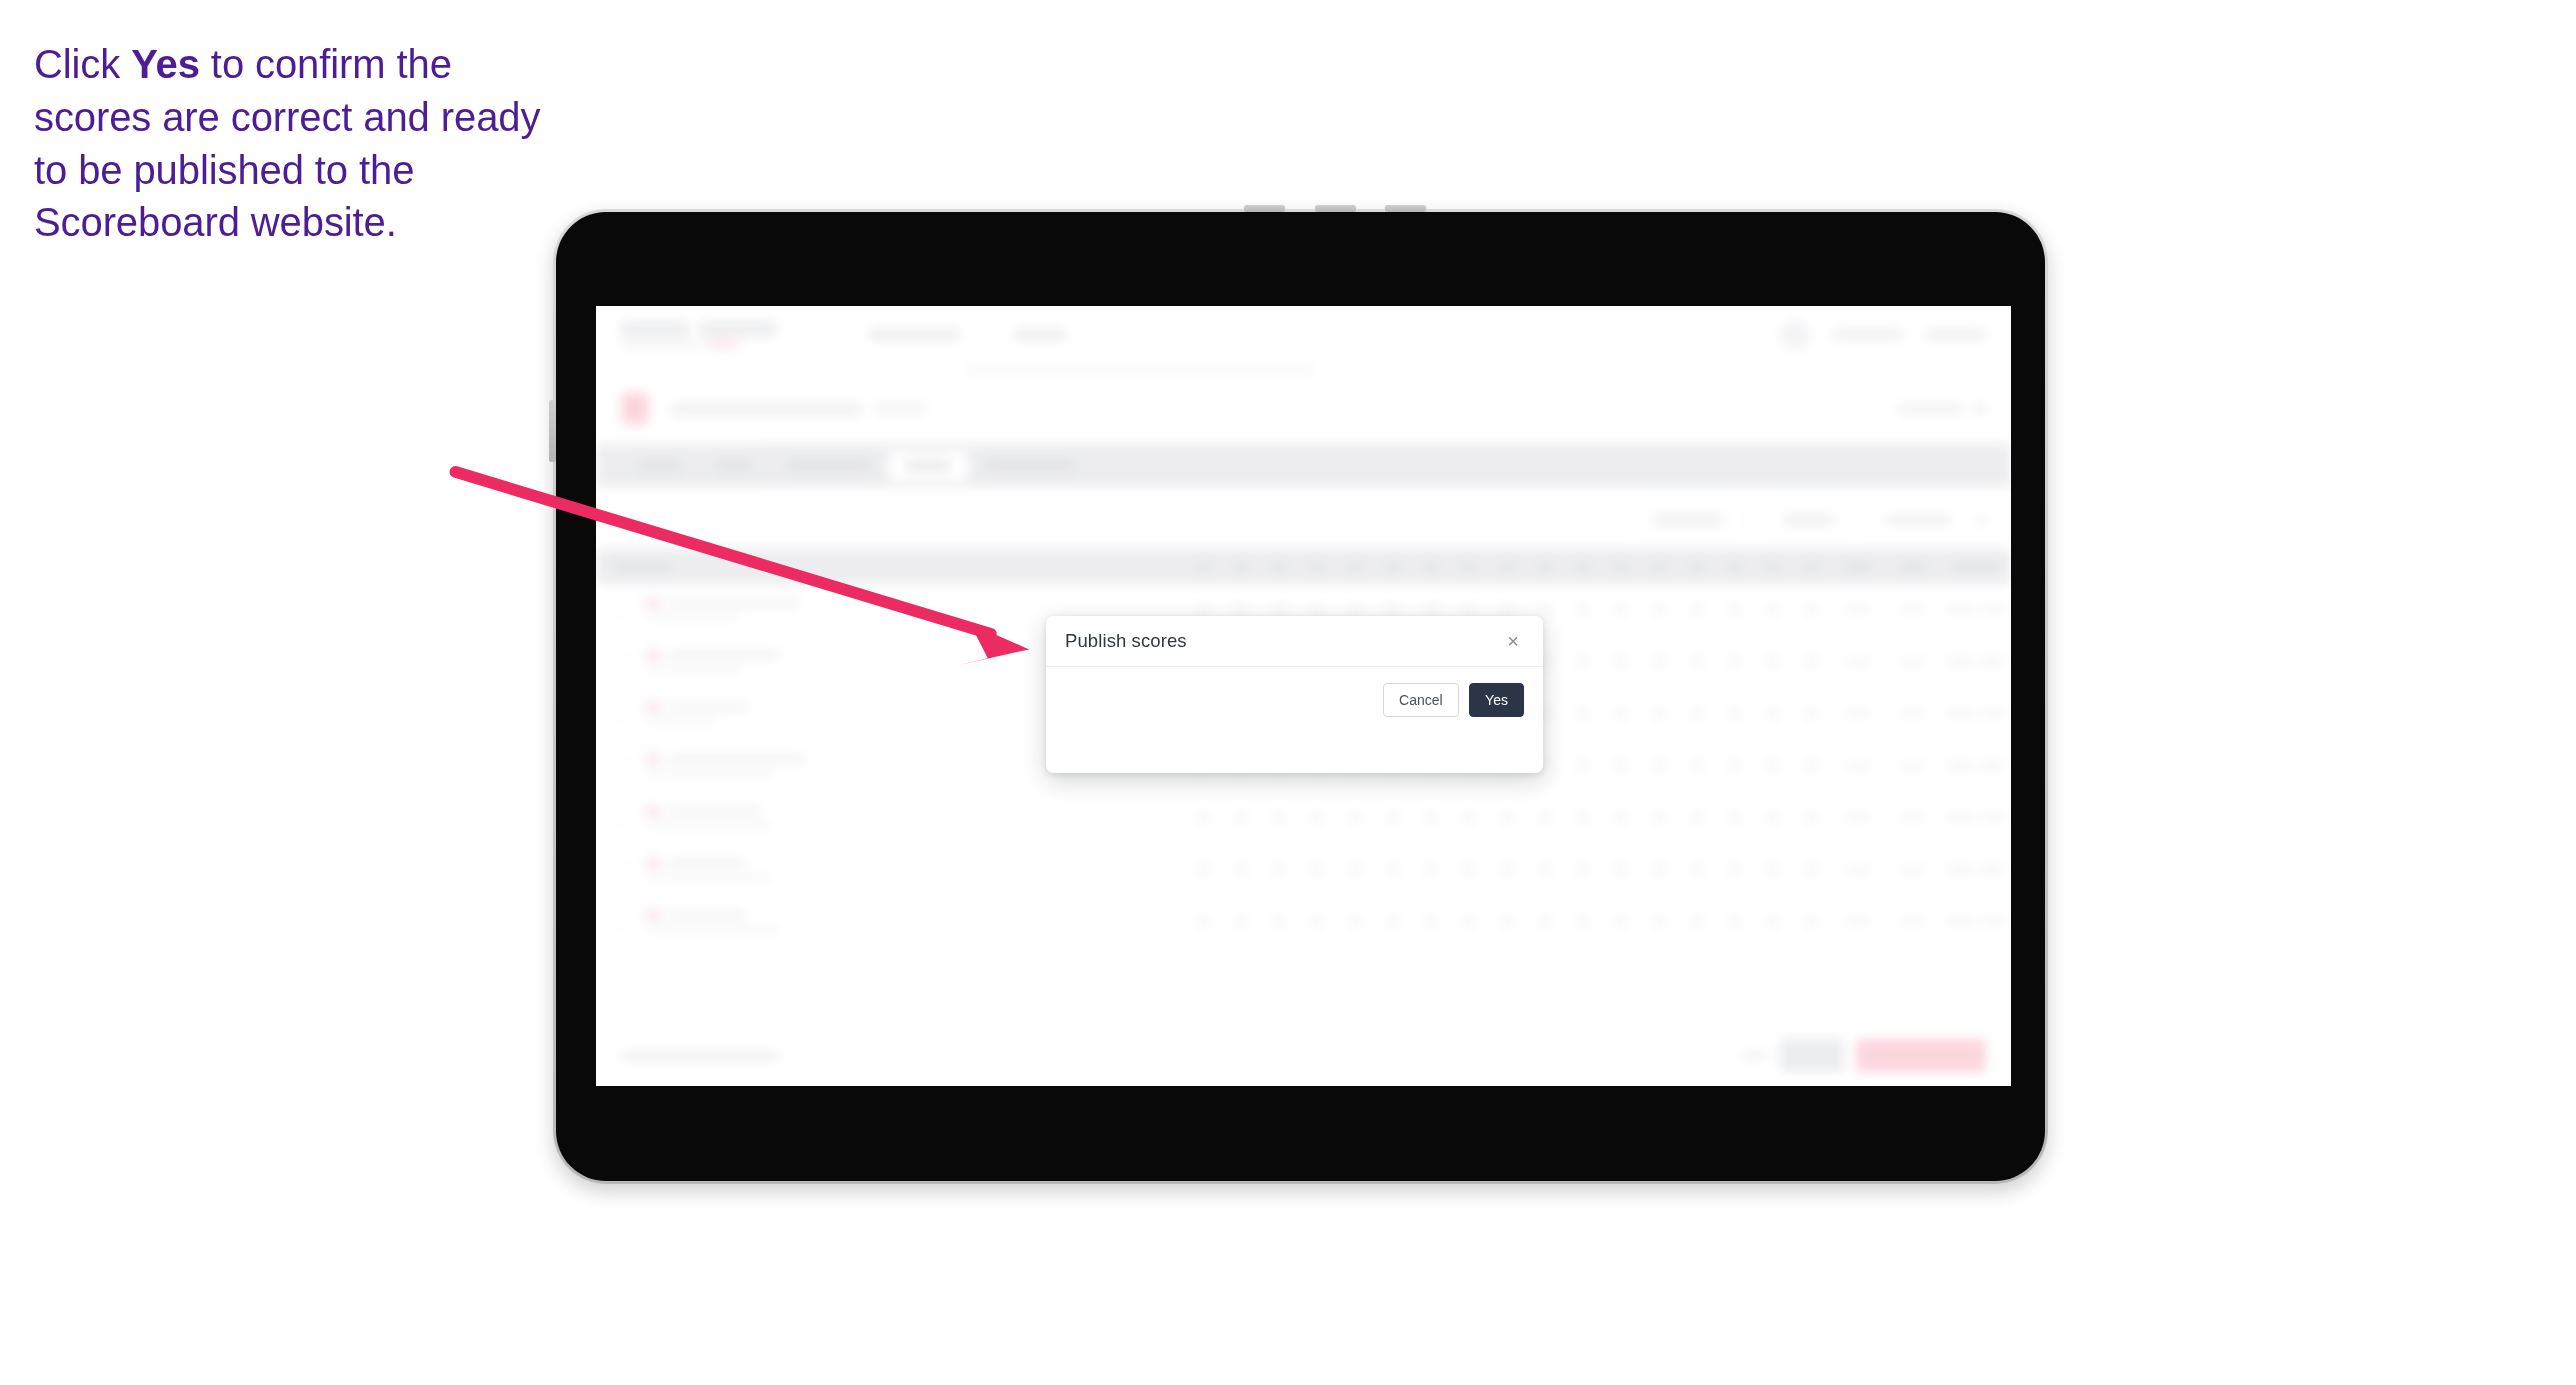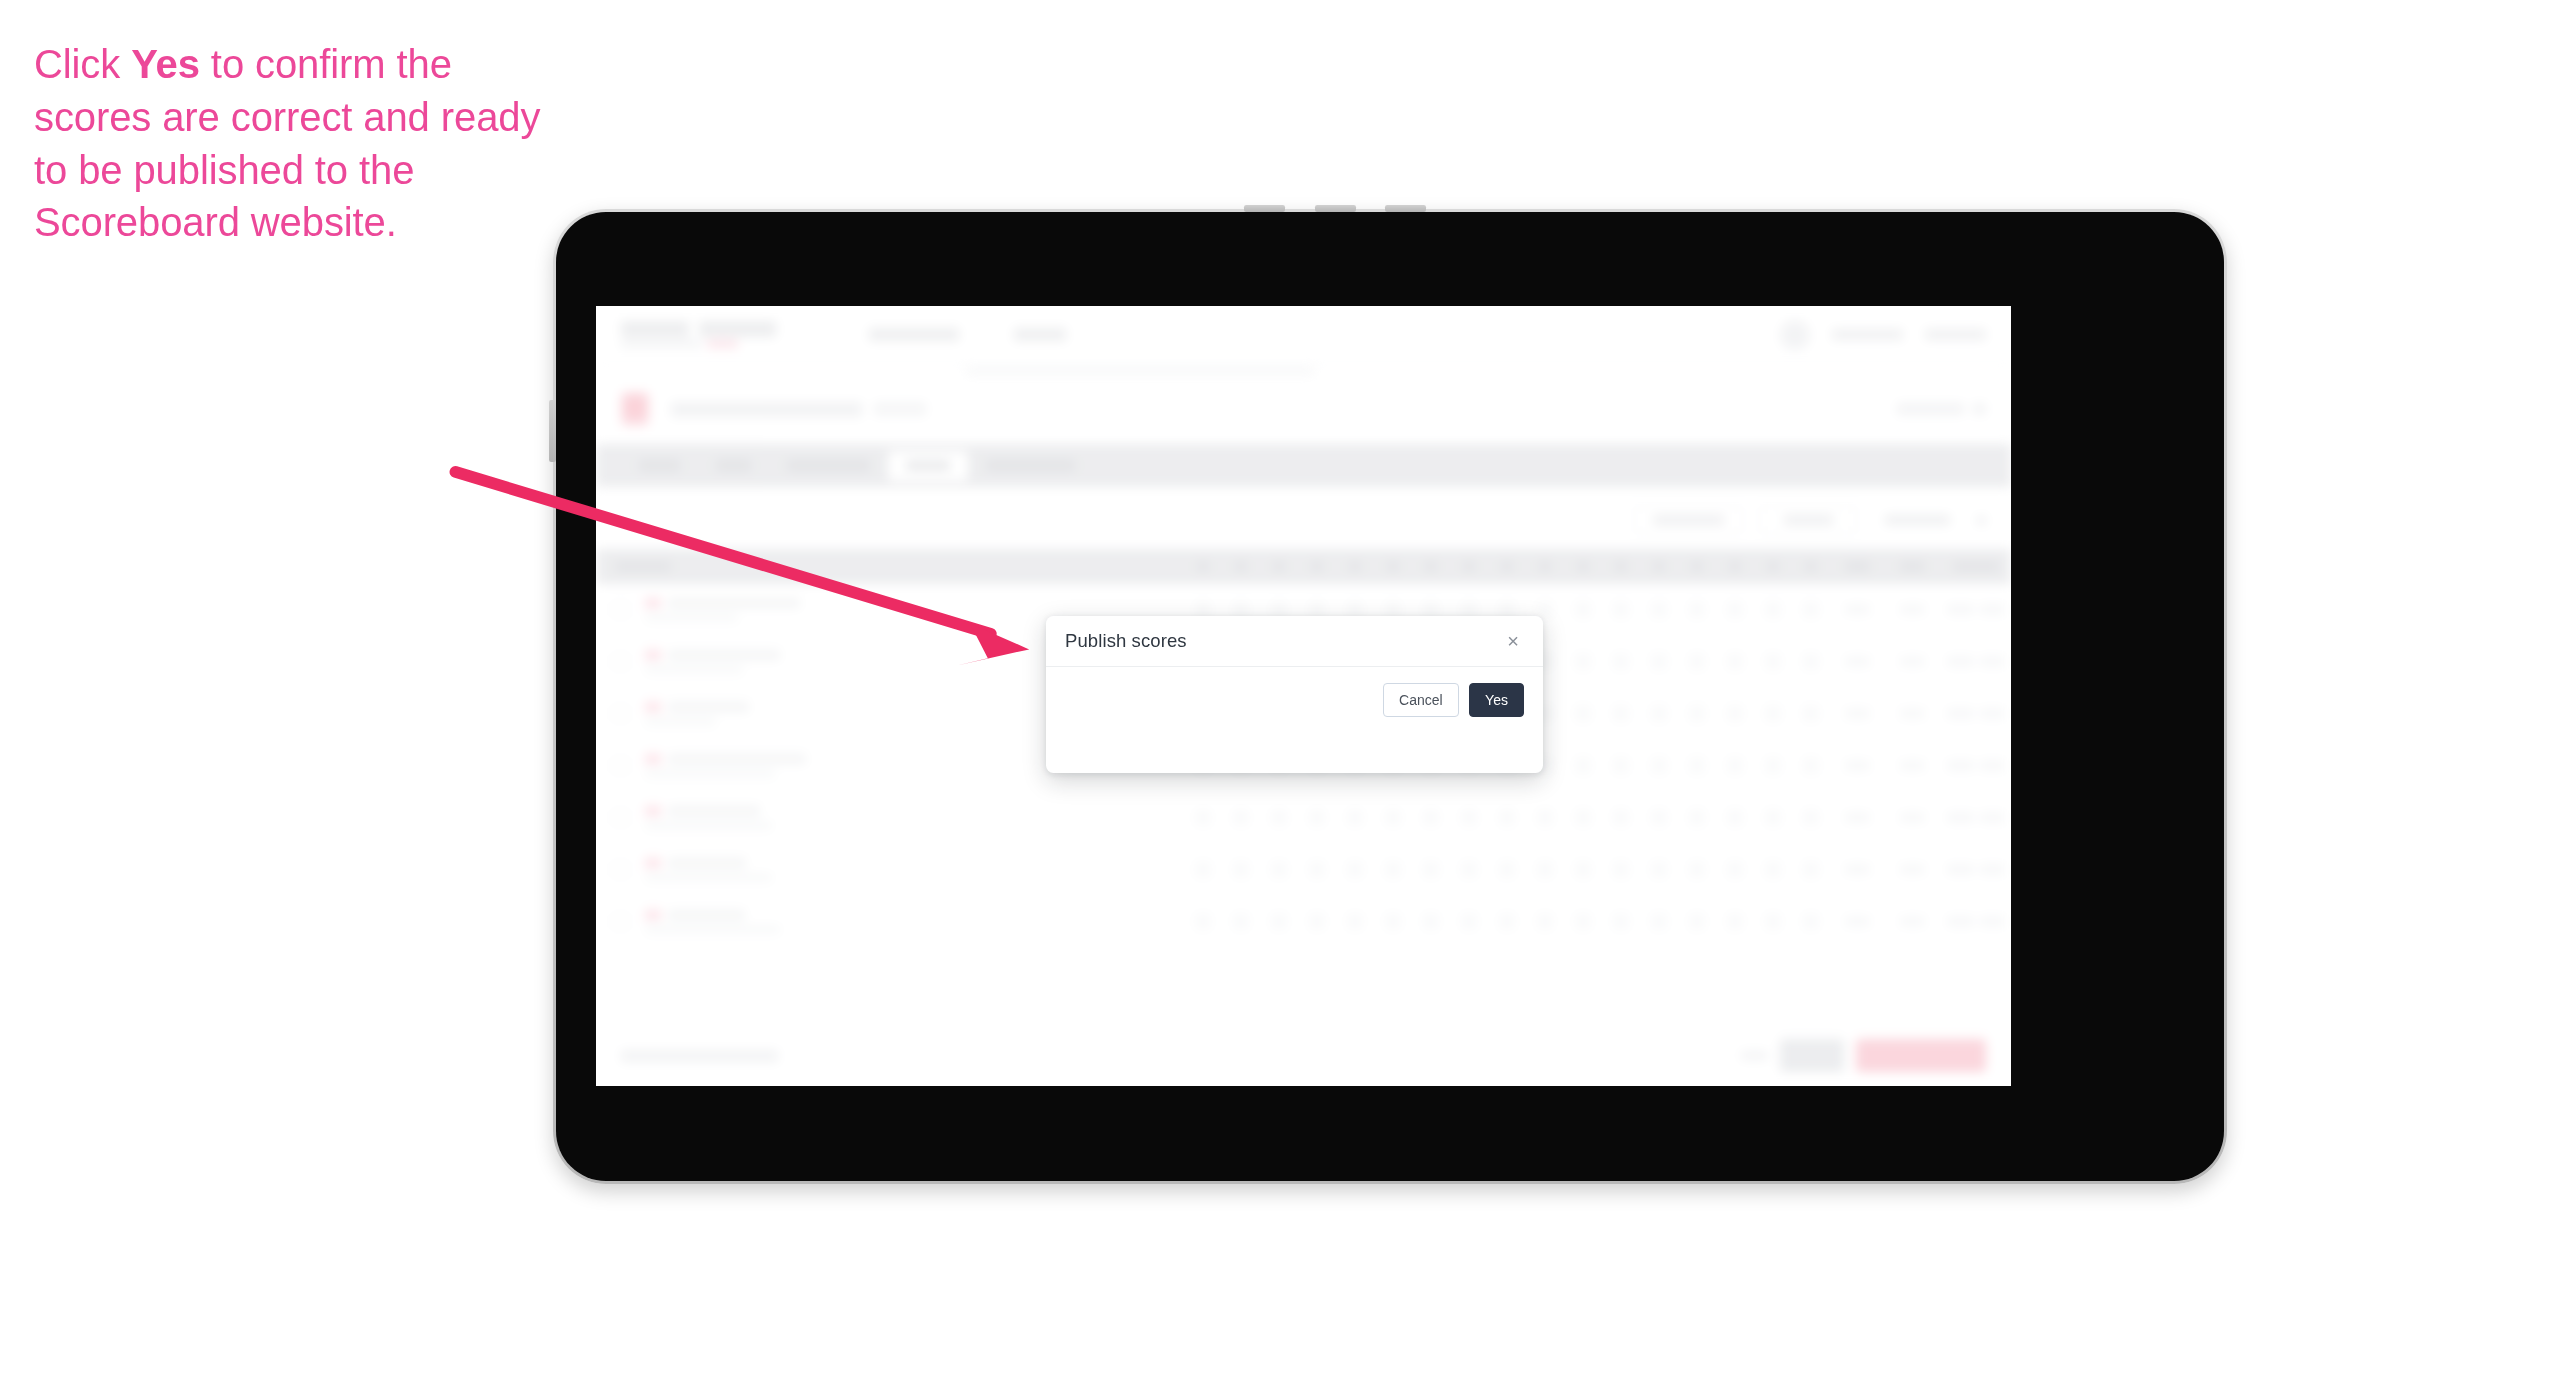"Click Yes to confirm the" .caption { color: #ec4899 -> #4c1d95 }
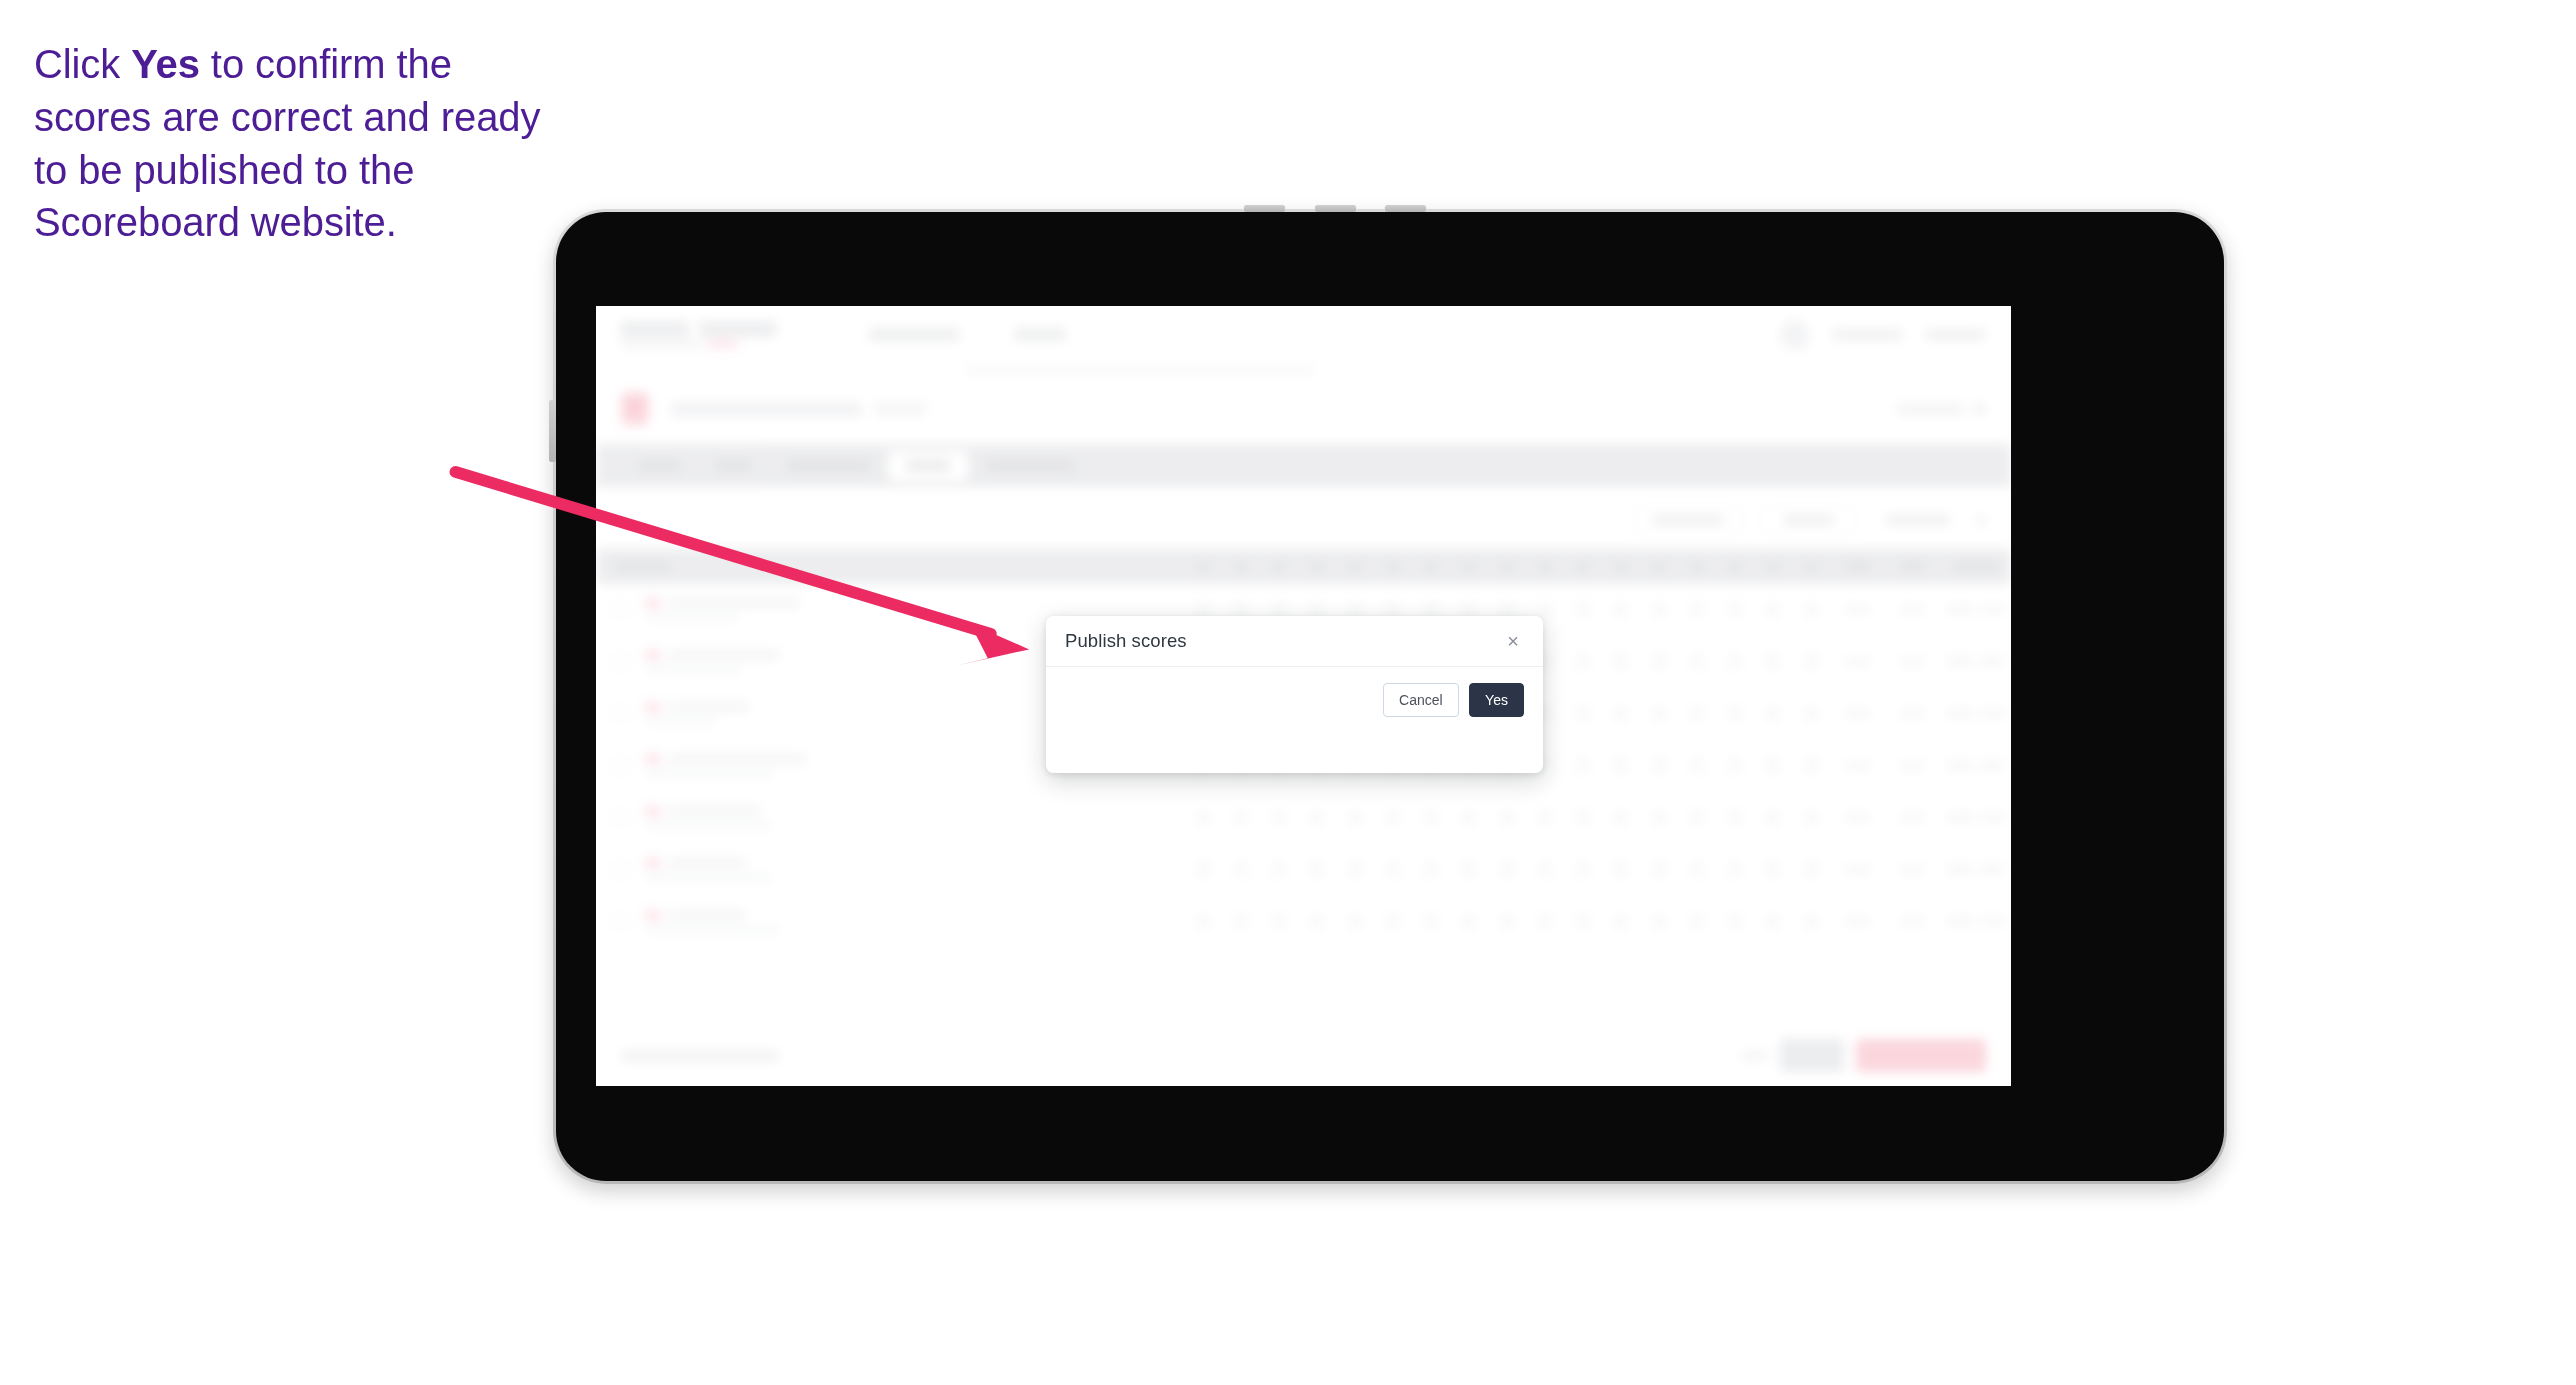"Publish scores" .tablet { width: 1674px -> 1495px }
